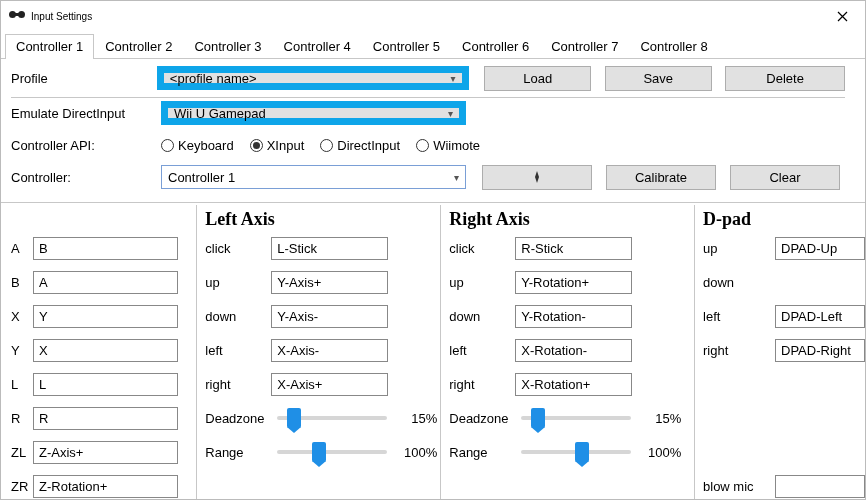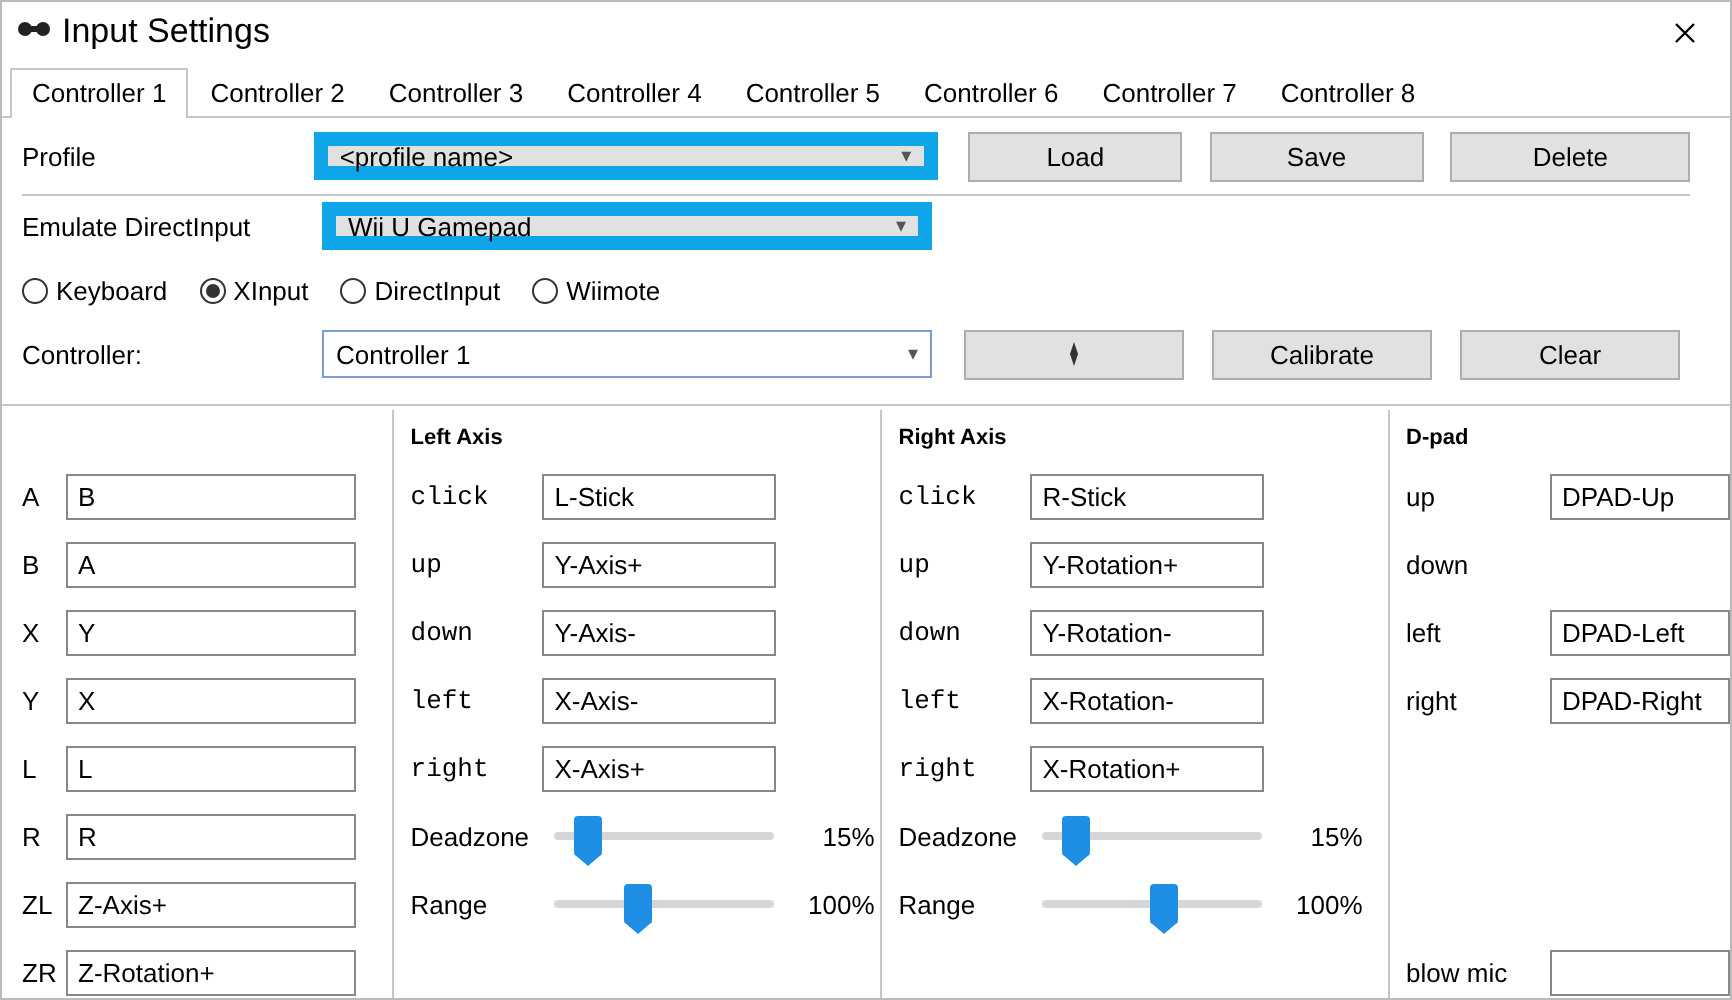"Input Settings" .titlebar .title { font-size: 17px -> 10px }
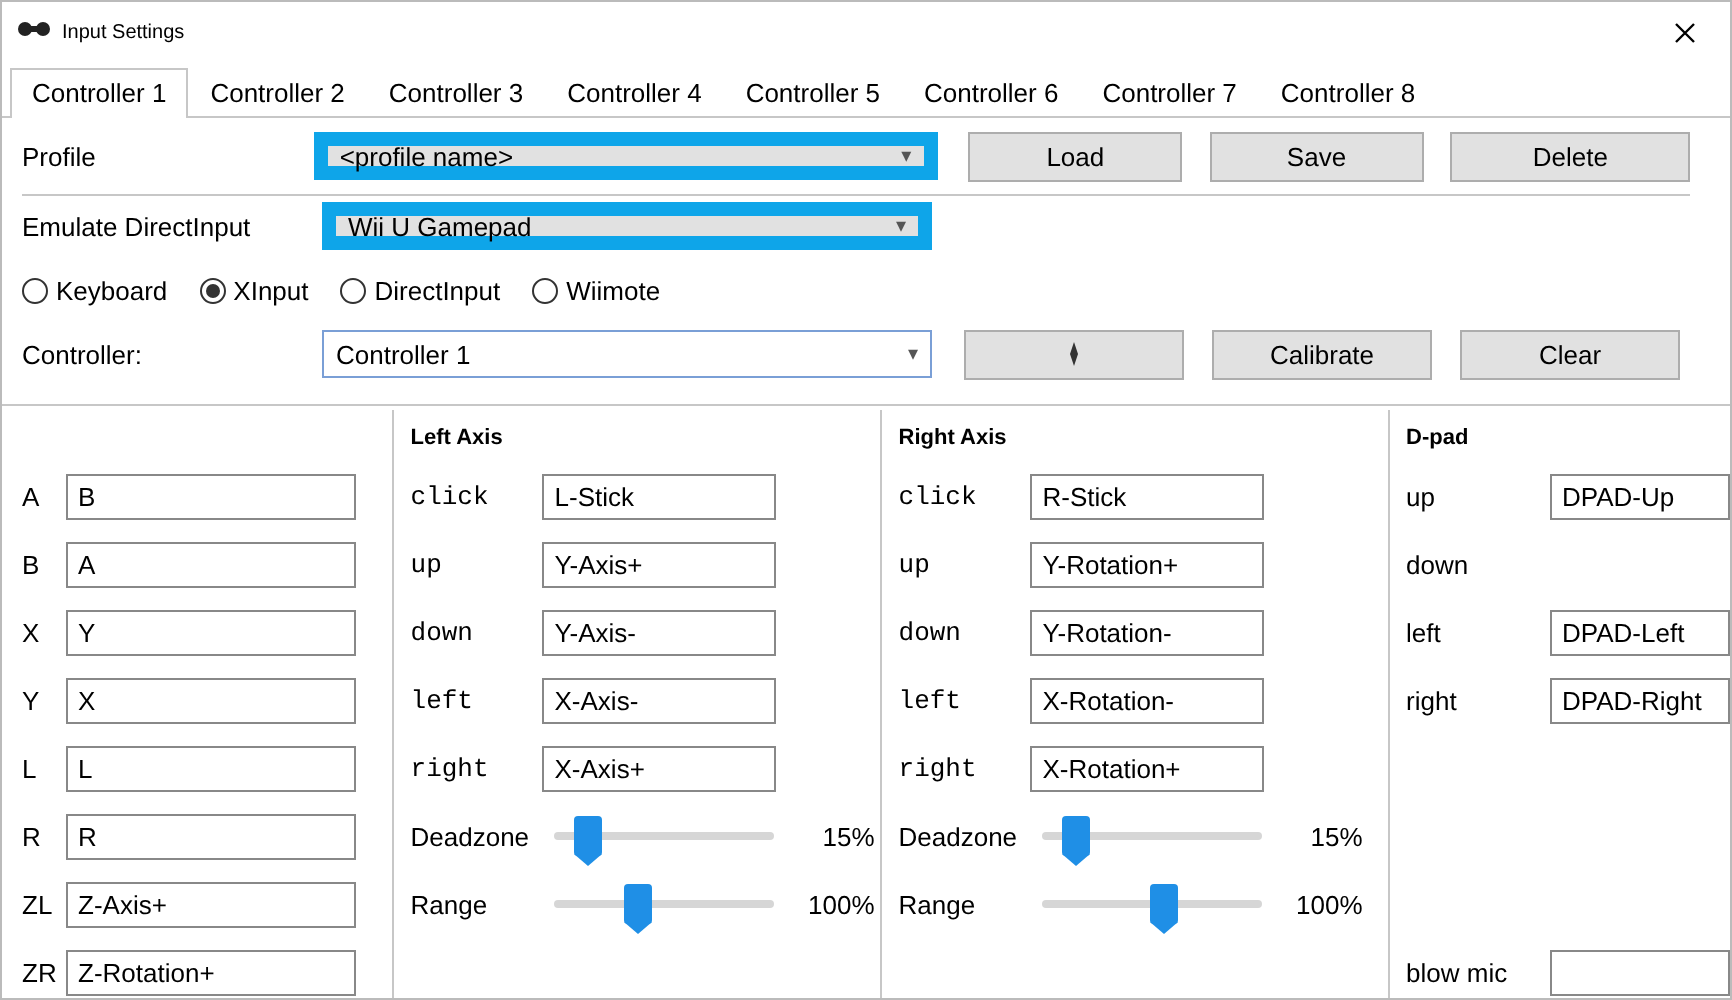"Controller API:" div.form-label { html: none -> <div>Controller API:</div> }
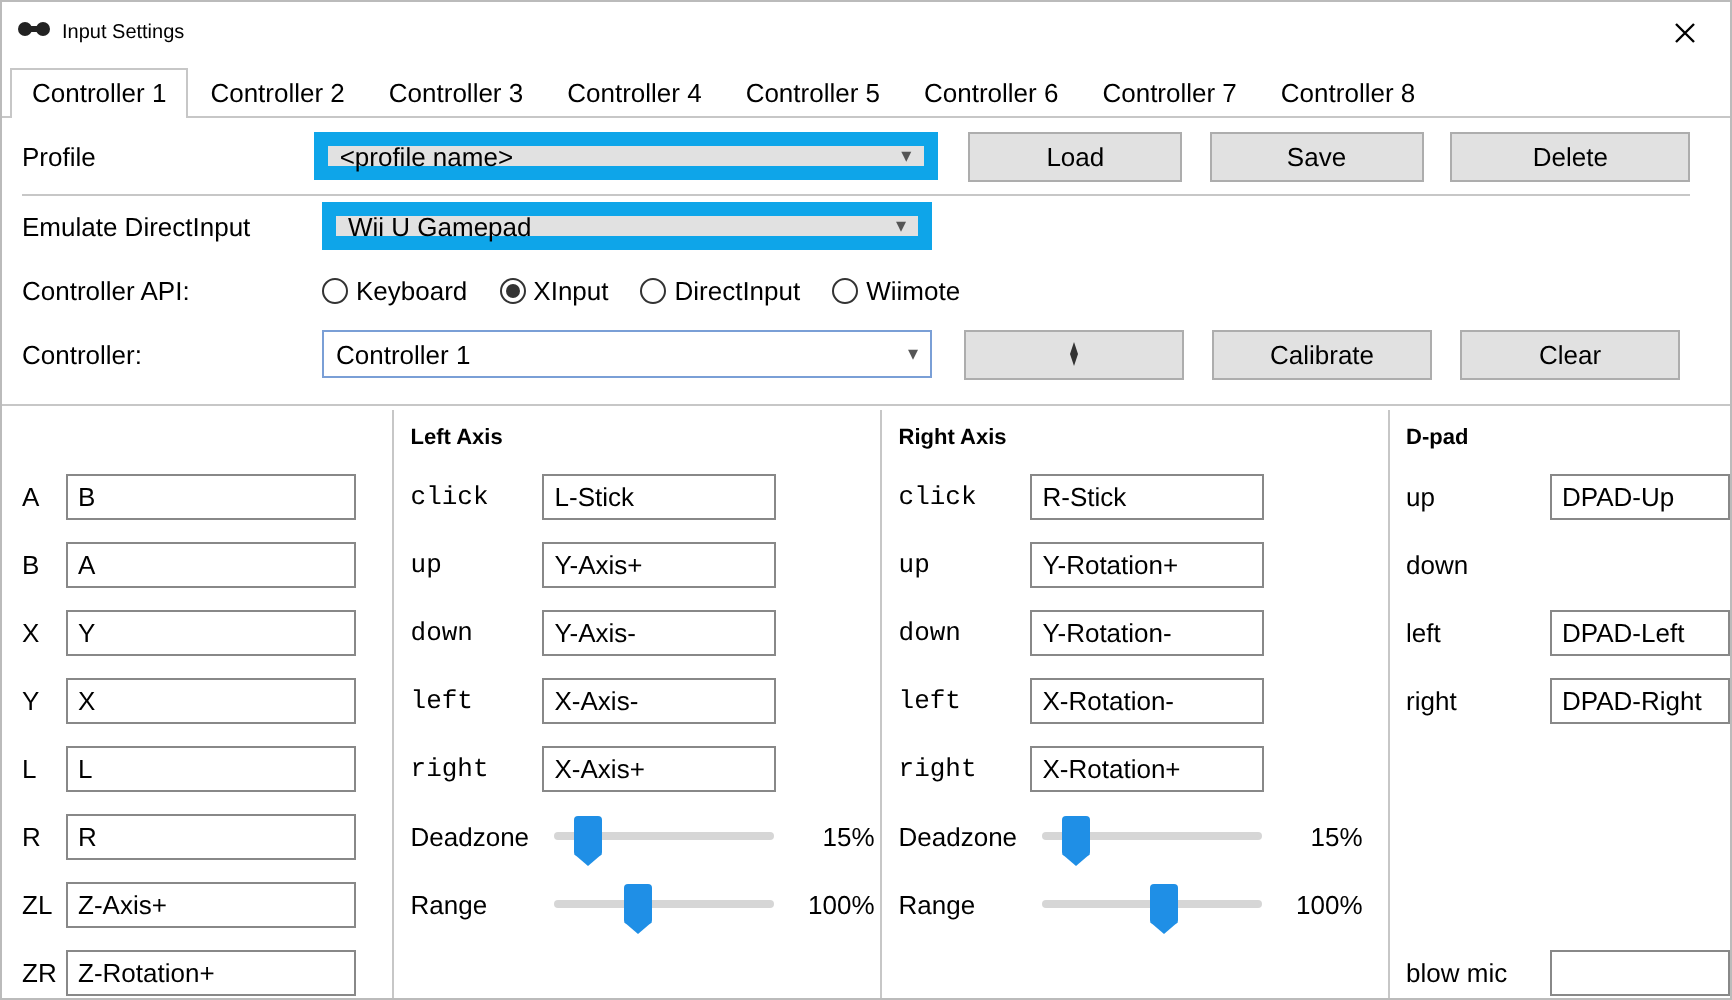"Left Axis" .col-head { font-family: none -> Liberation Serif, serif; font-size: 11px -> 18px }
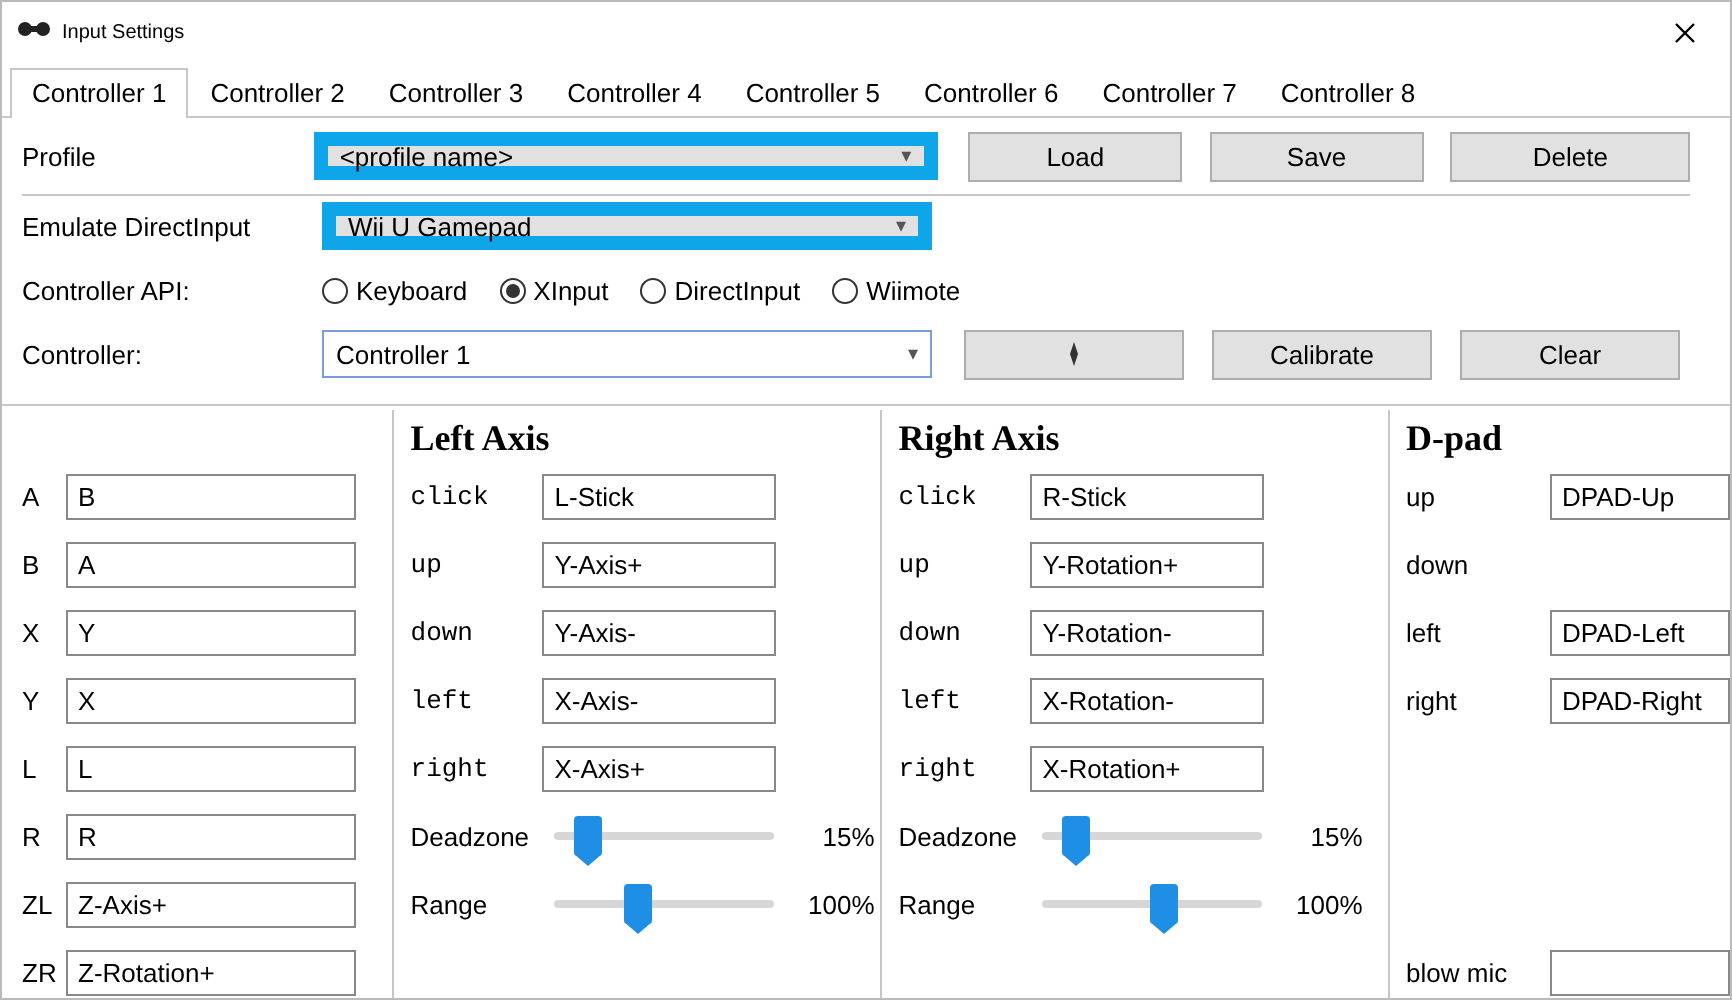"click" .map-label-wide { font-family: Liberation Mono, monospace -> none }
